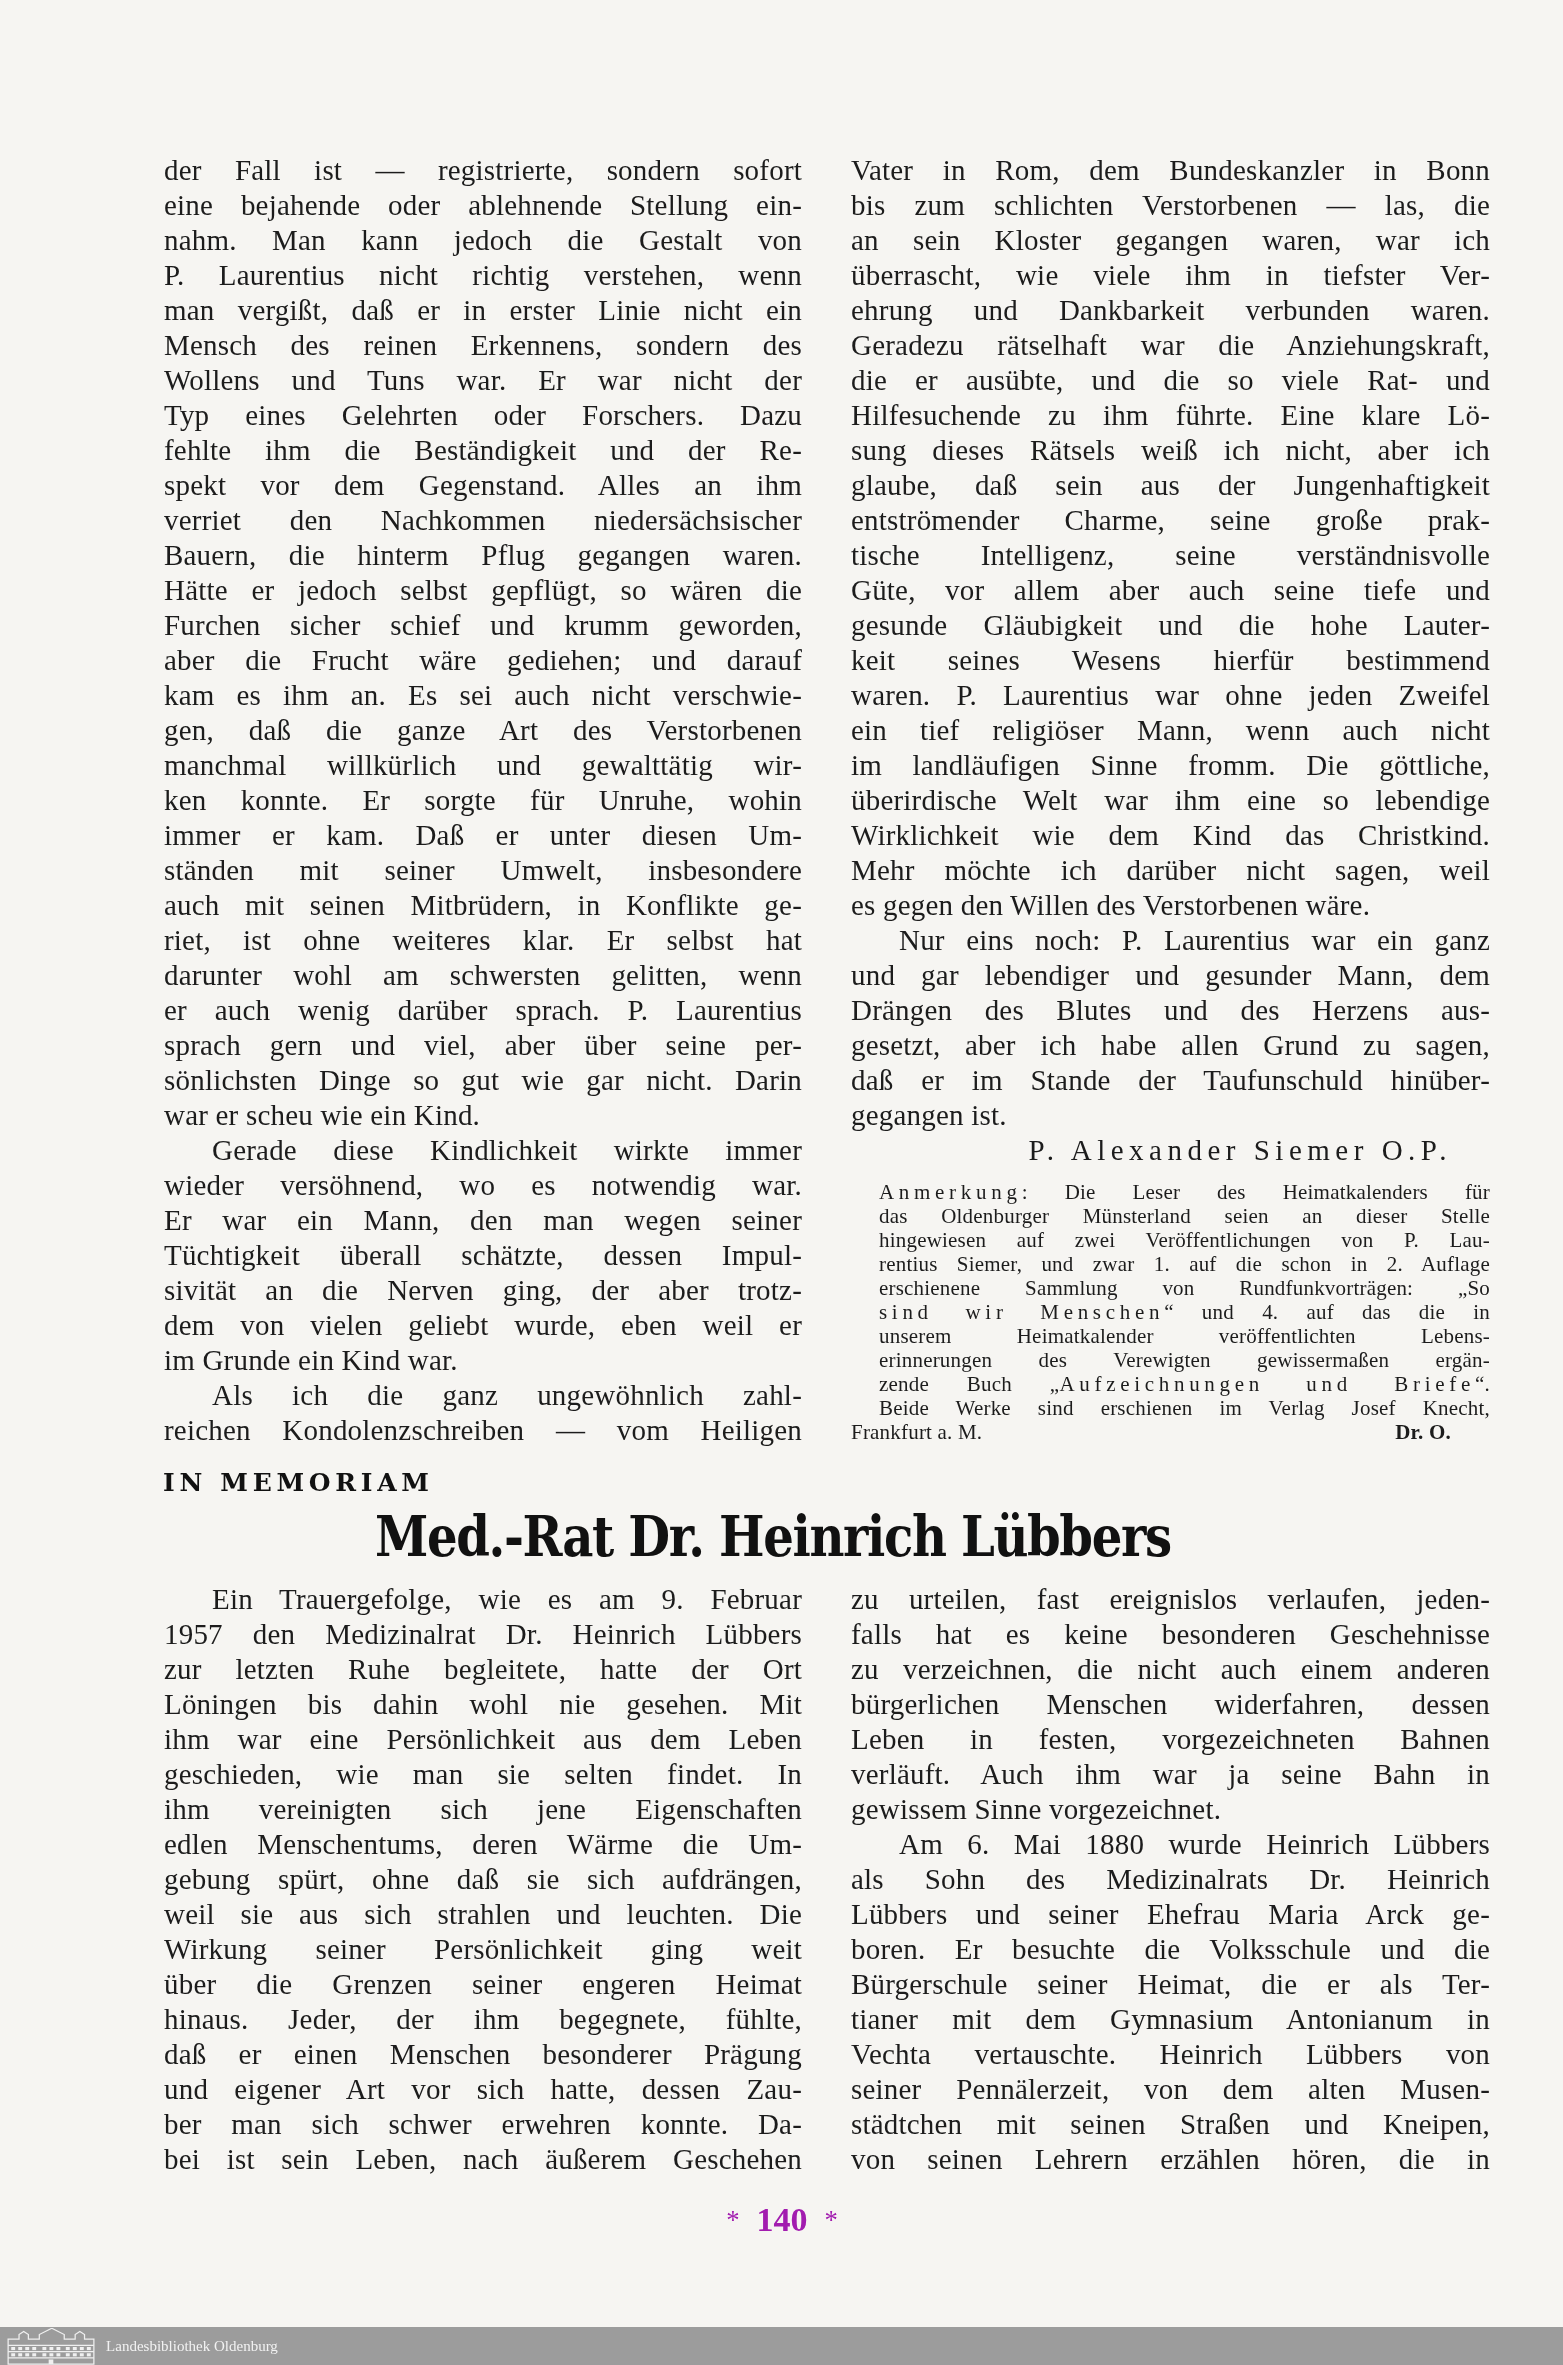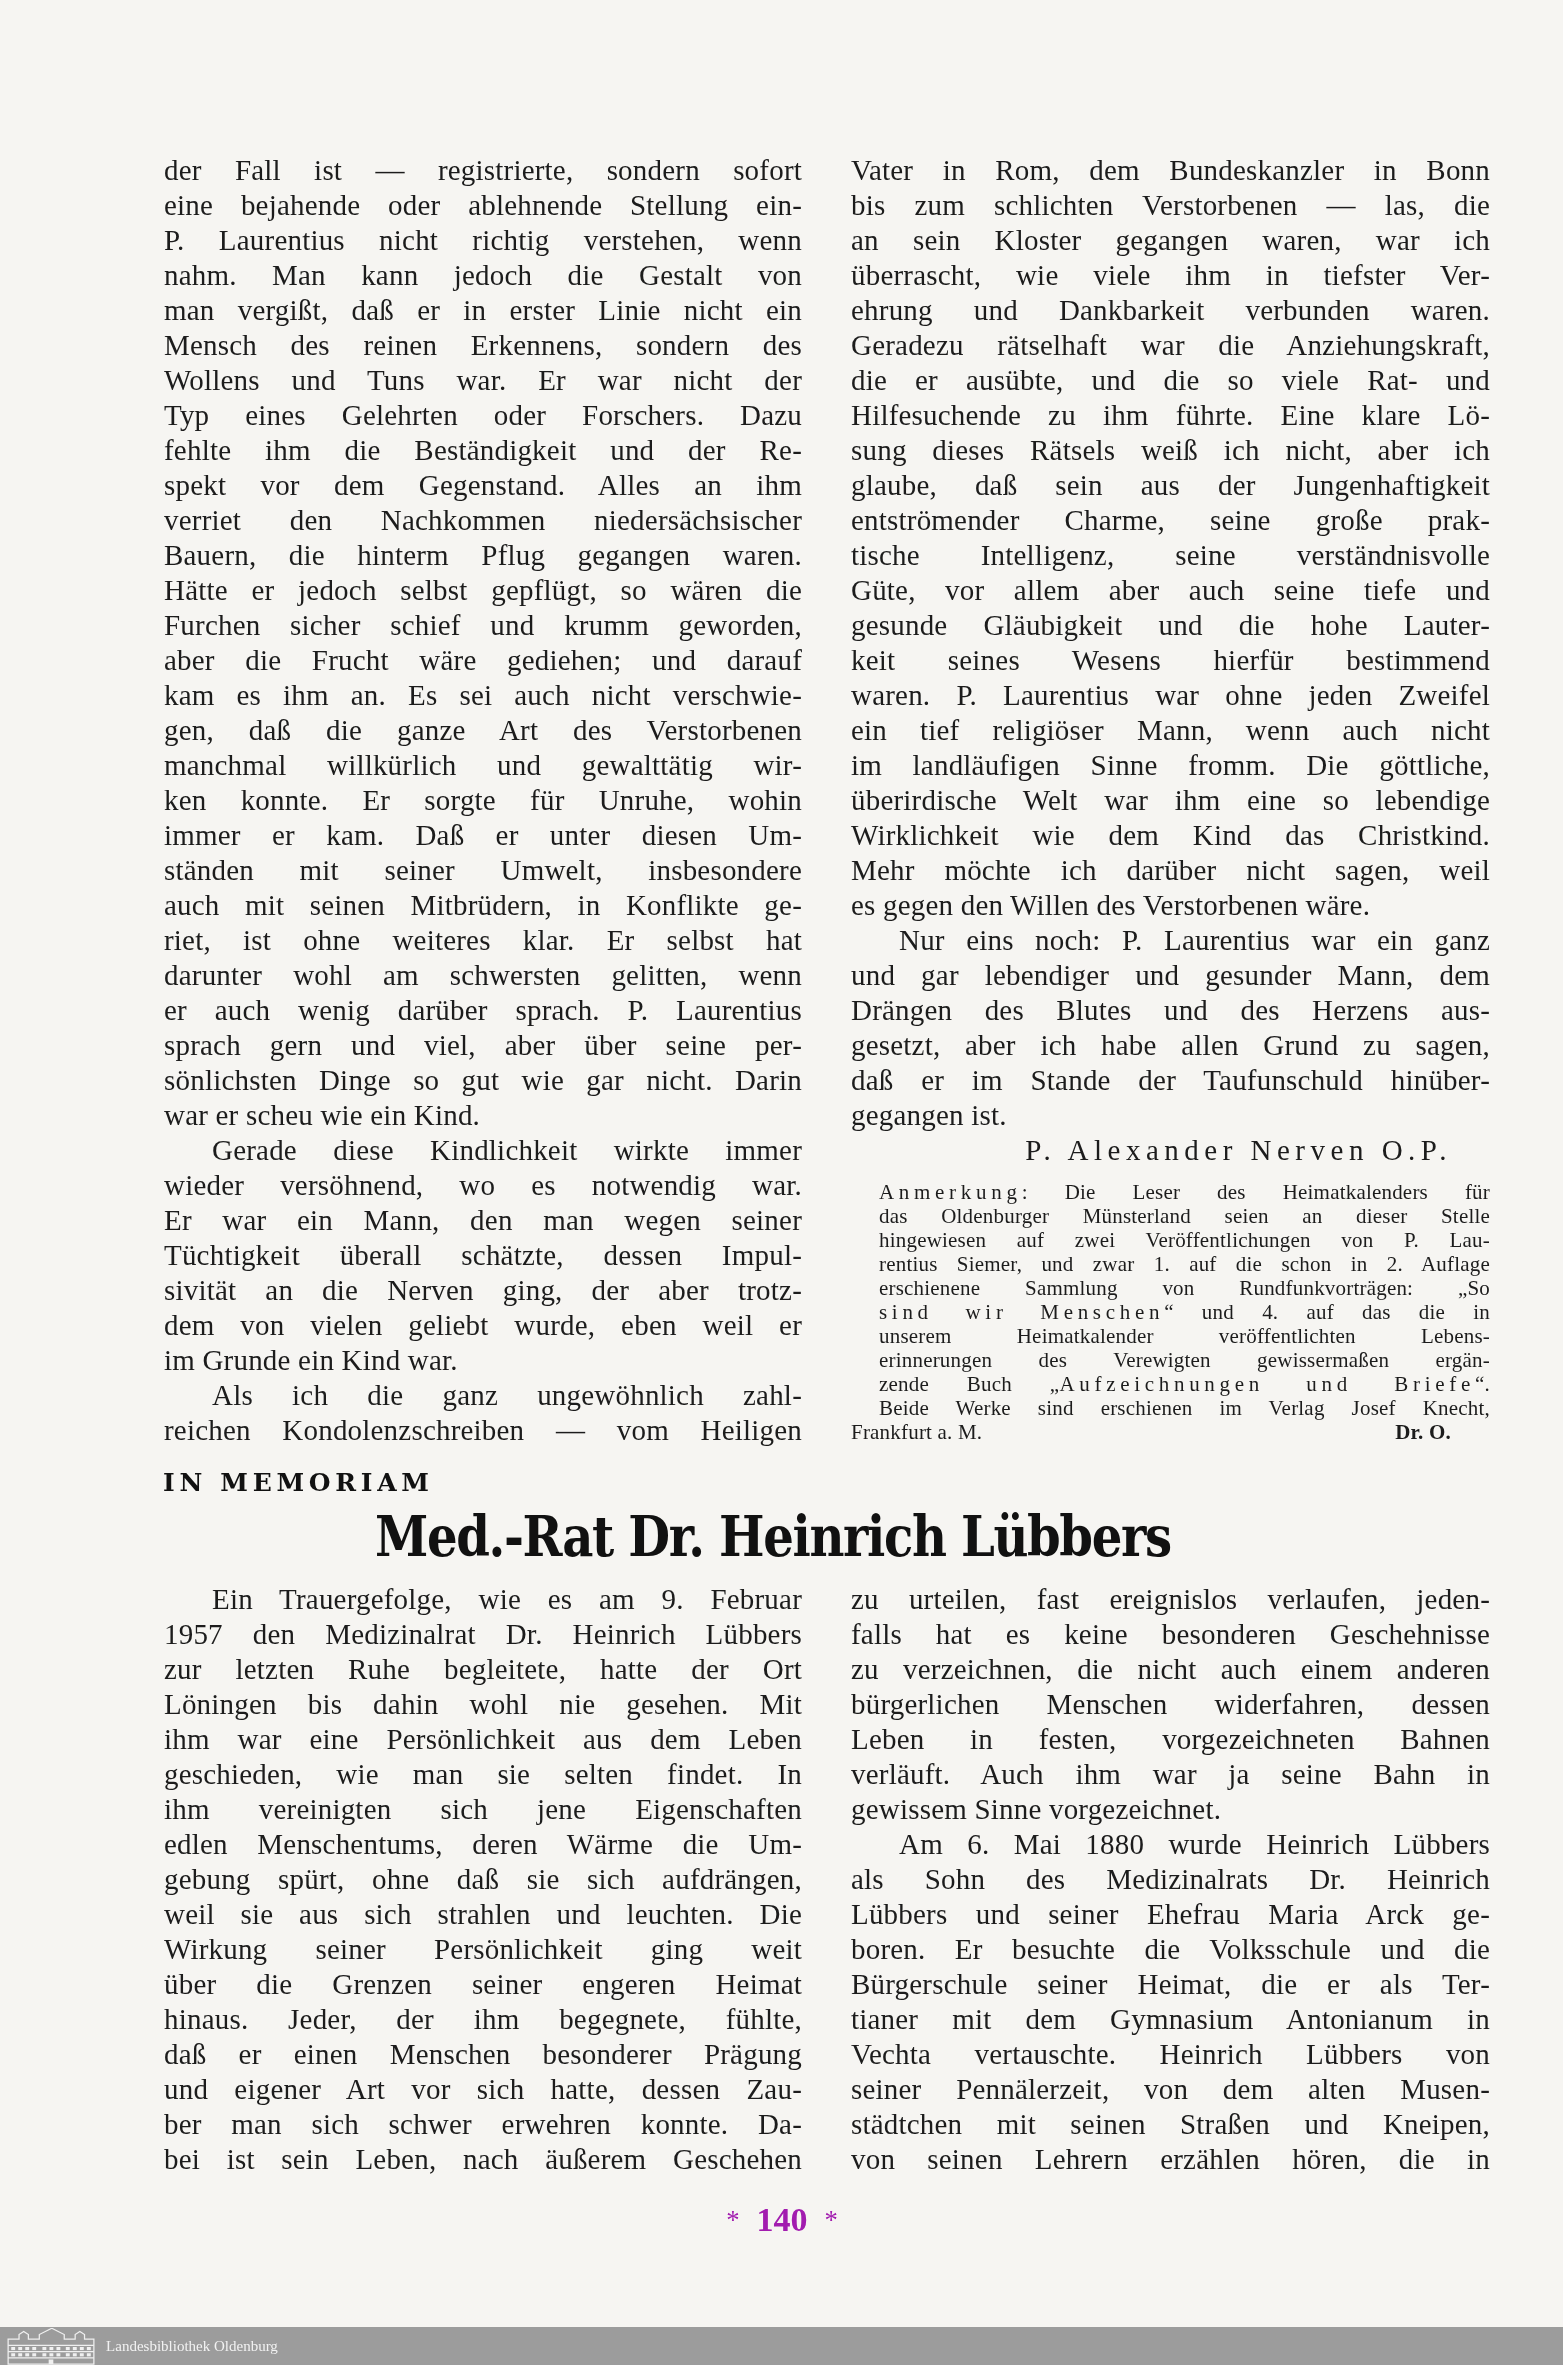"P. Laurentius nicht richtig verstehen," span.ln { order: before "nahm. Man kann jedoch die" -> after "nahm. Man kann jedoch die" }
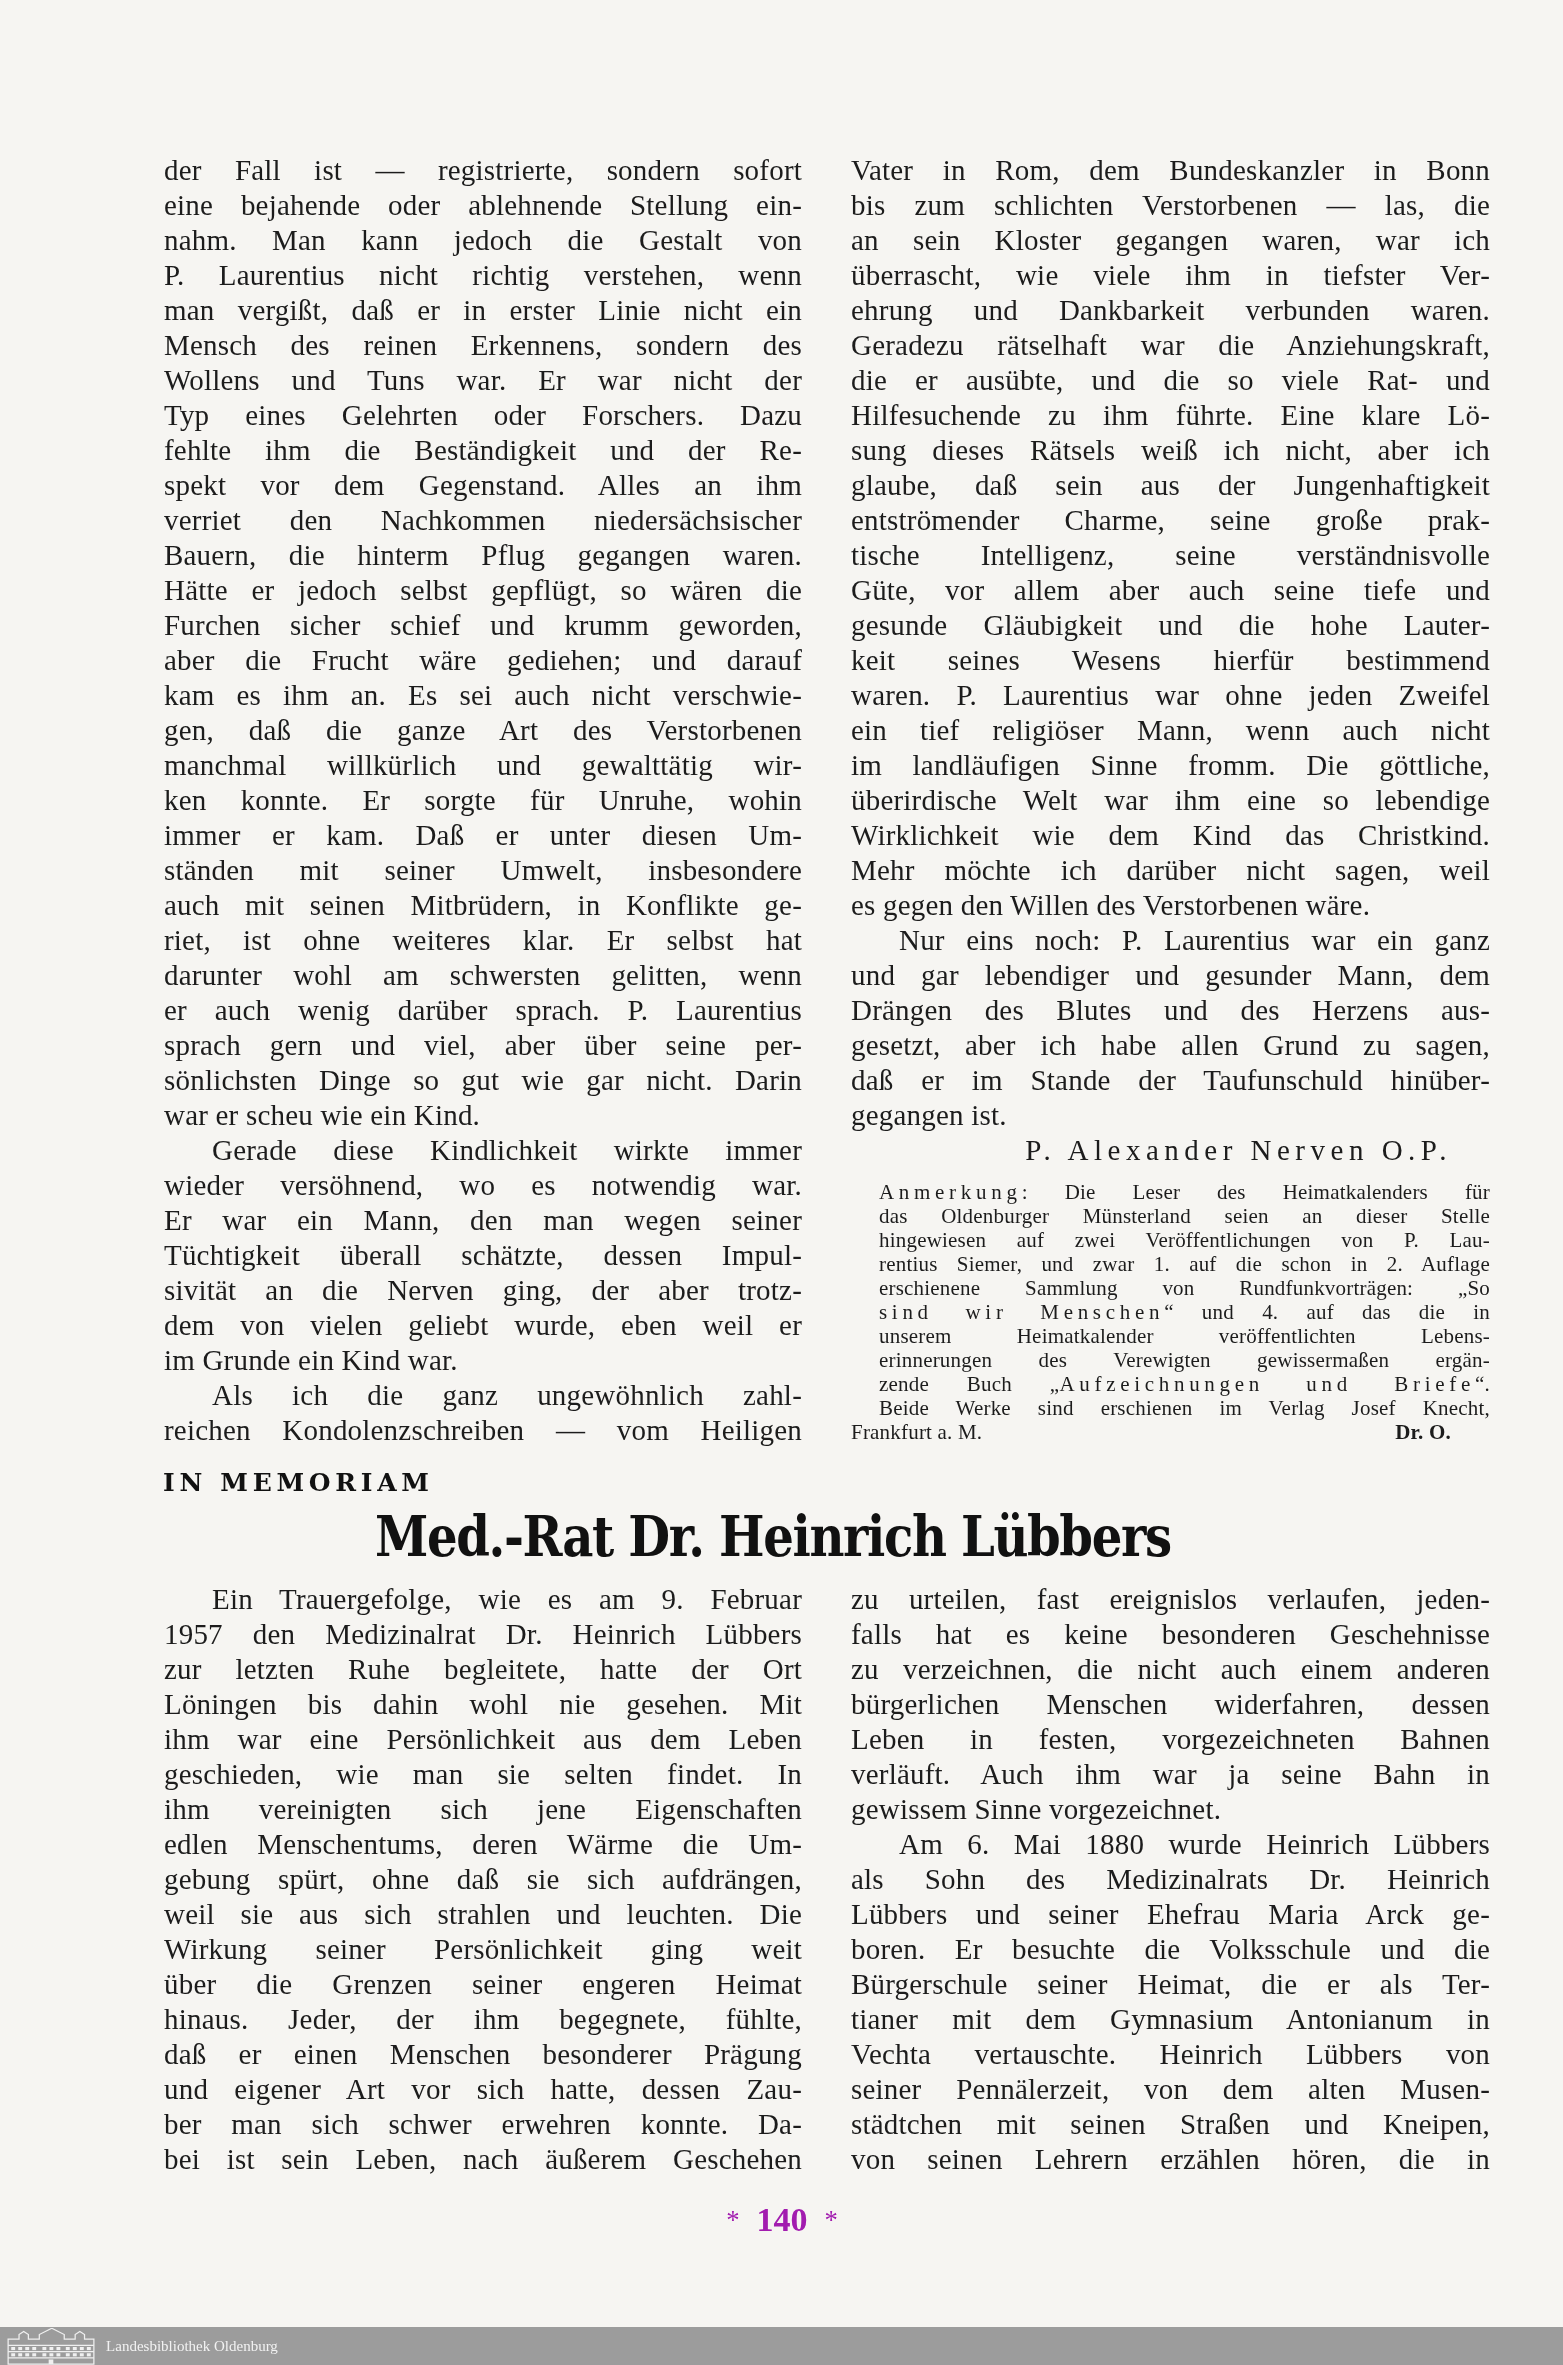"P. Alexander Nerven O.P." span.signature { text: Nerven -> Siemer }
